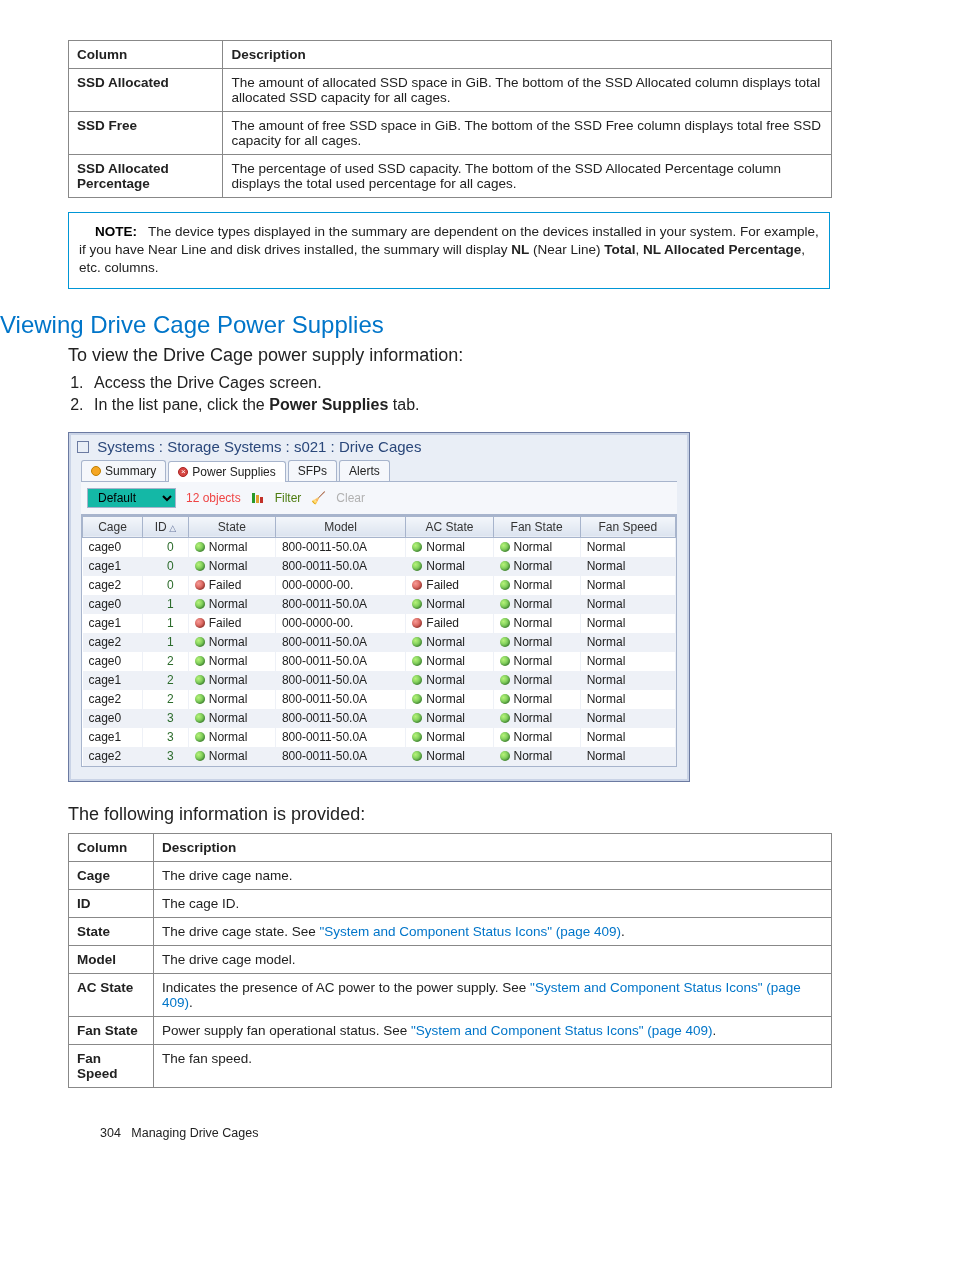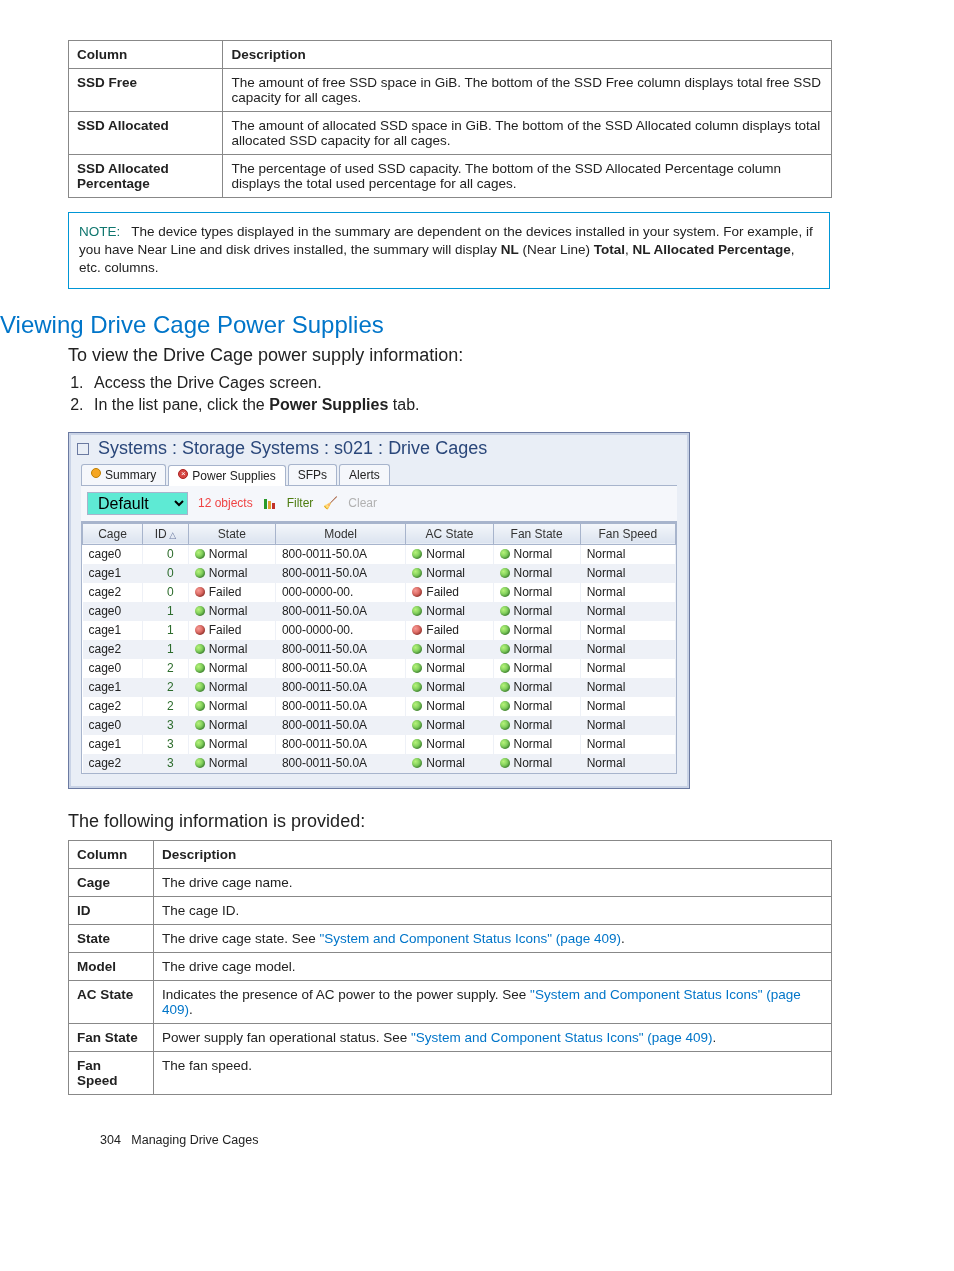"SSD Free" tr { order: before "SSD Allocated" -> after "SSD Allocated" }
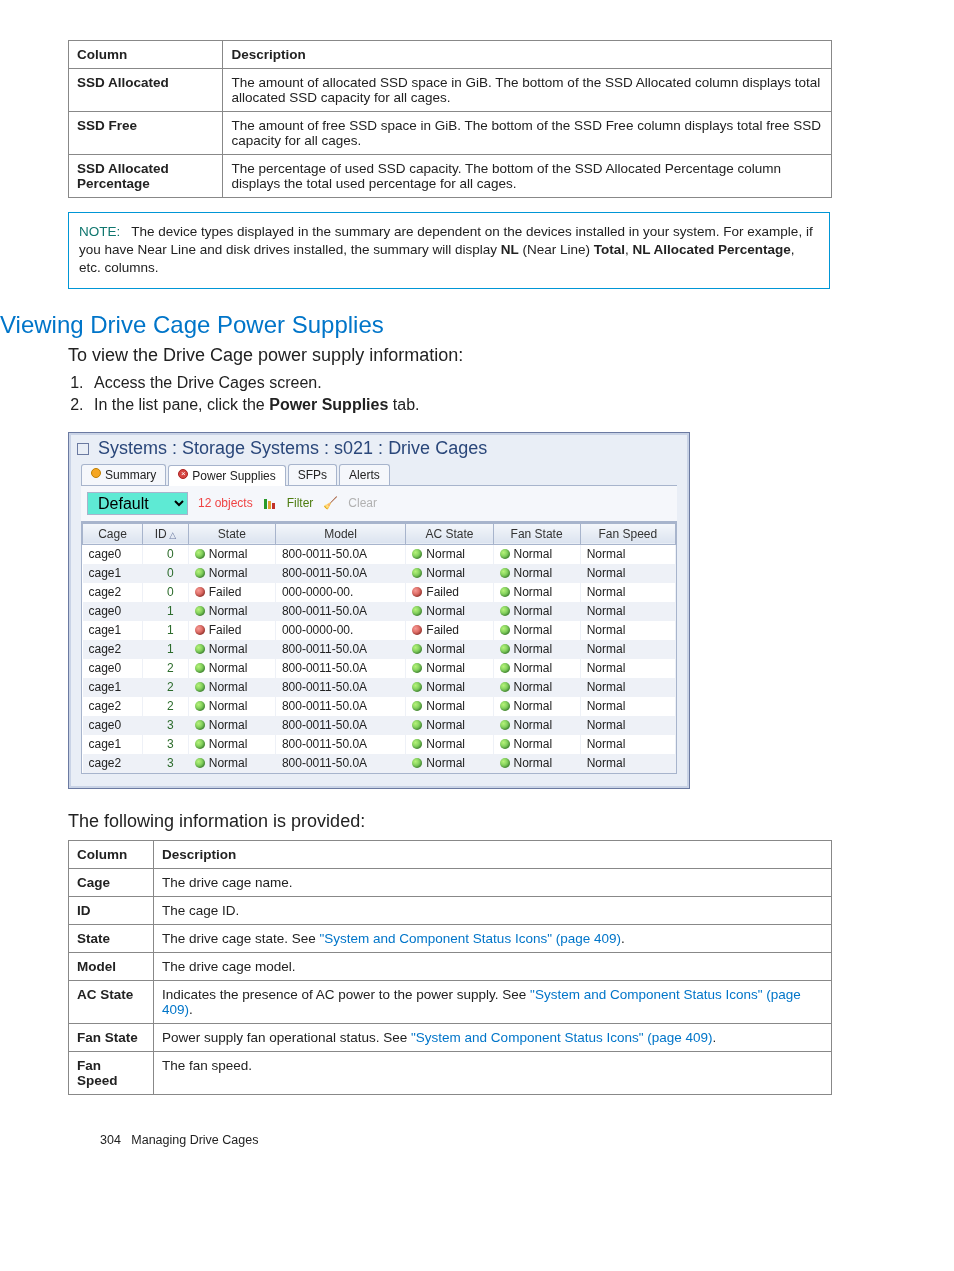"NOTE:" .note-box .note-label { color: #0f766e -> #000000; font-weight: normal -> bold; margin-left: none -> 16px }
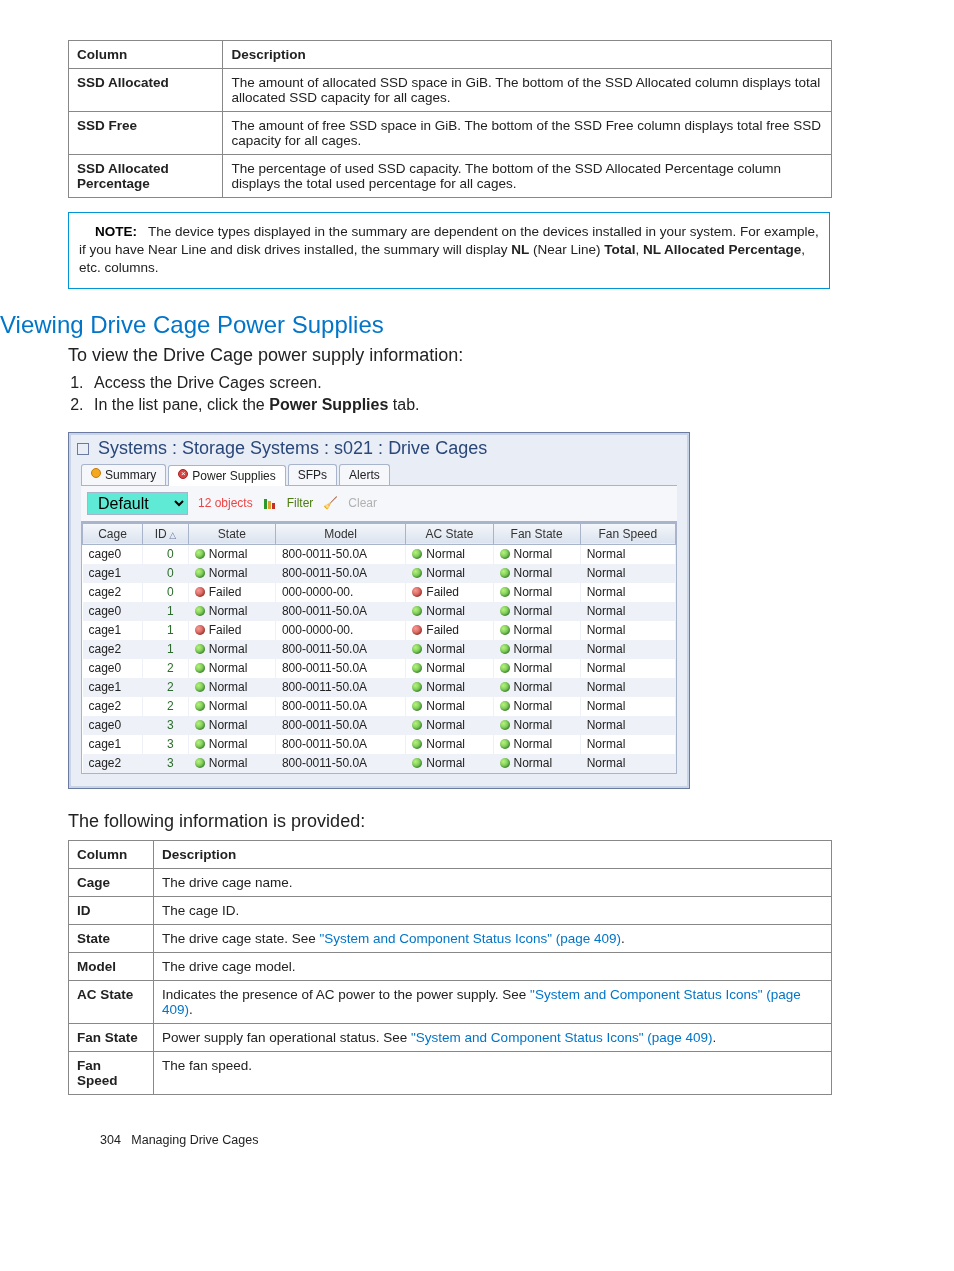"Systems : Storage Systems :" .app-titlebar { font-size: 18px -> 15px }
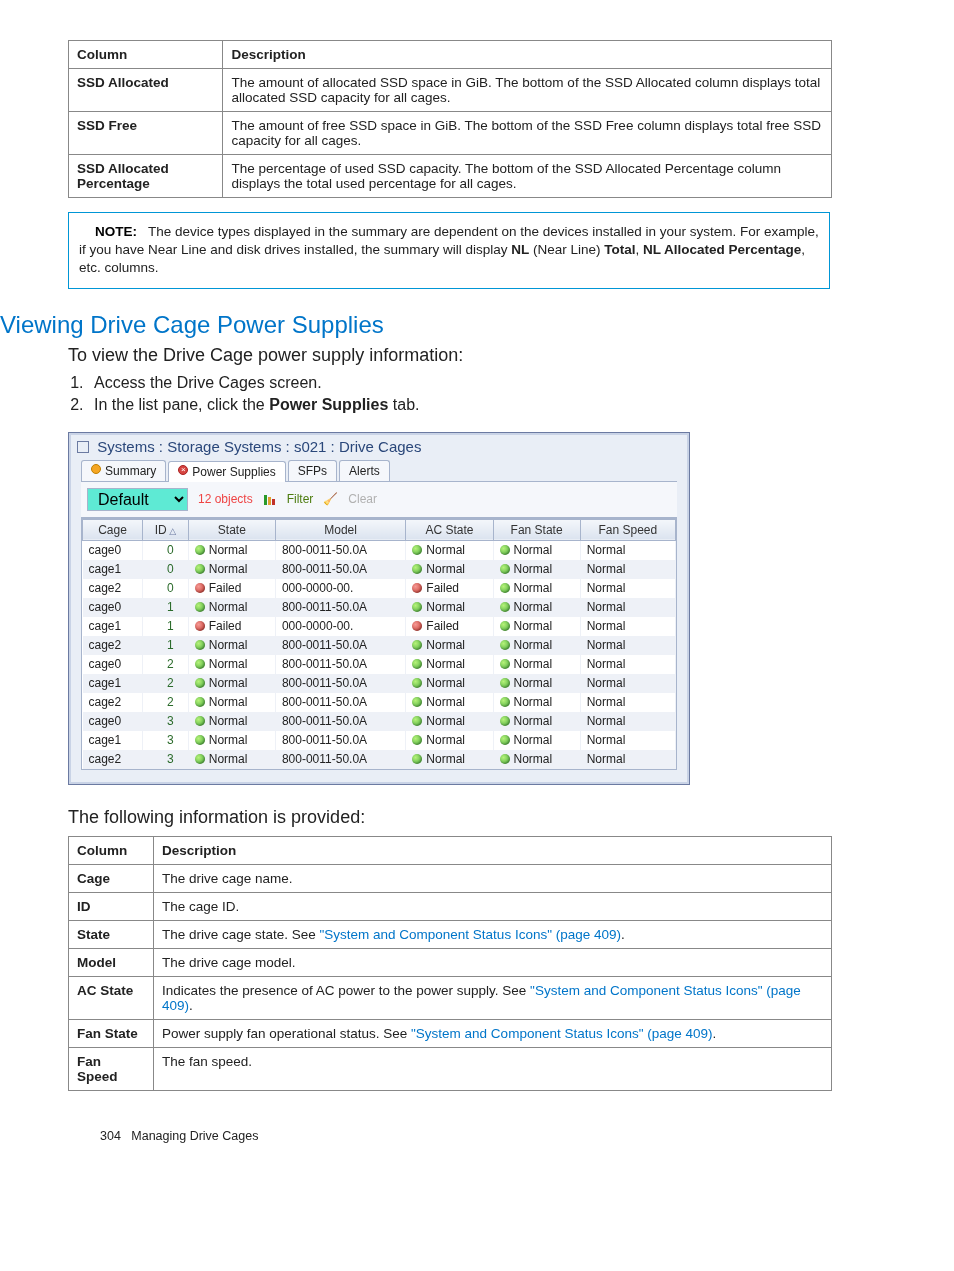"Summary" .tab { align-items: flex-start -> center }
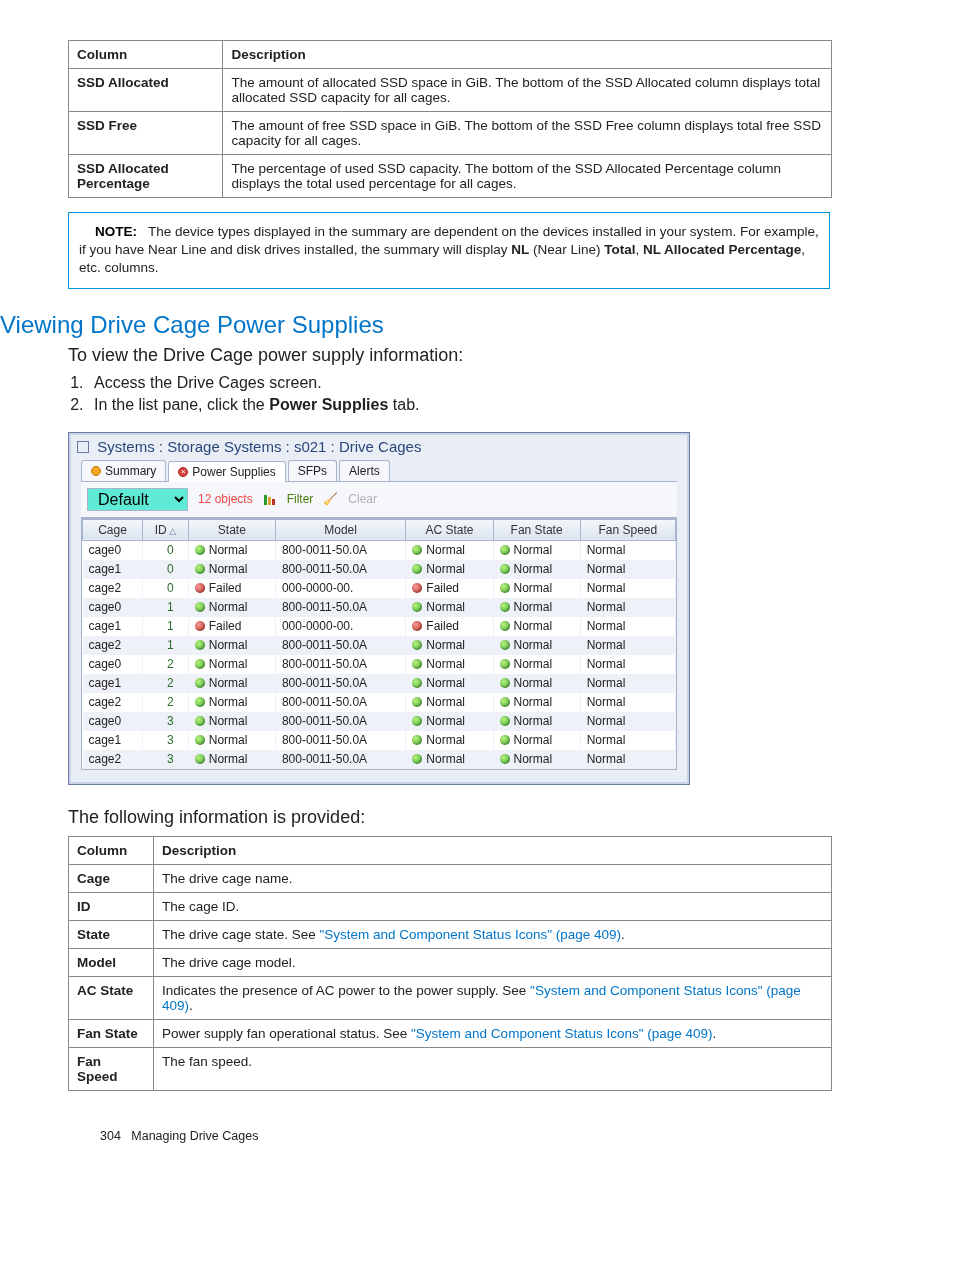"Default" .toolbar select { background: #5eead4 -> #14b8a6; font-size: 16px -> 12px }
